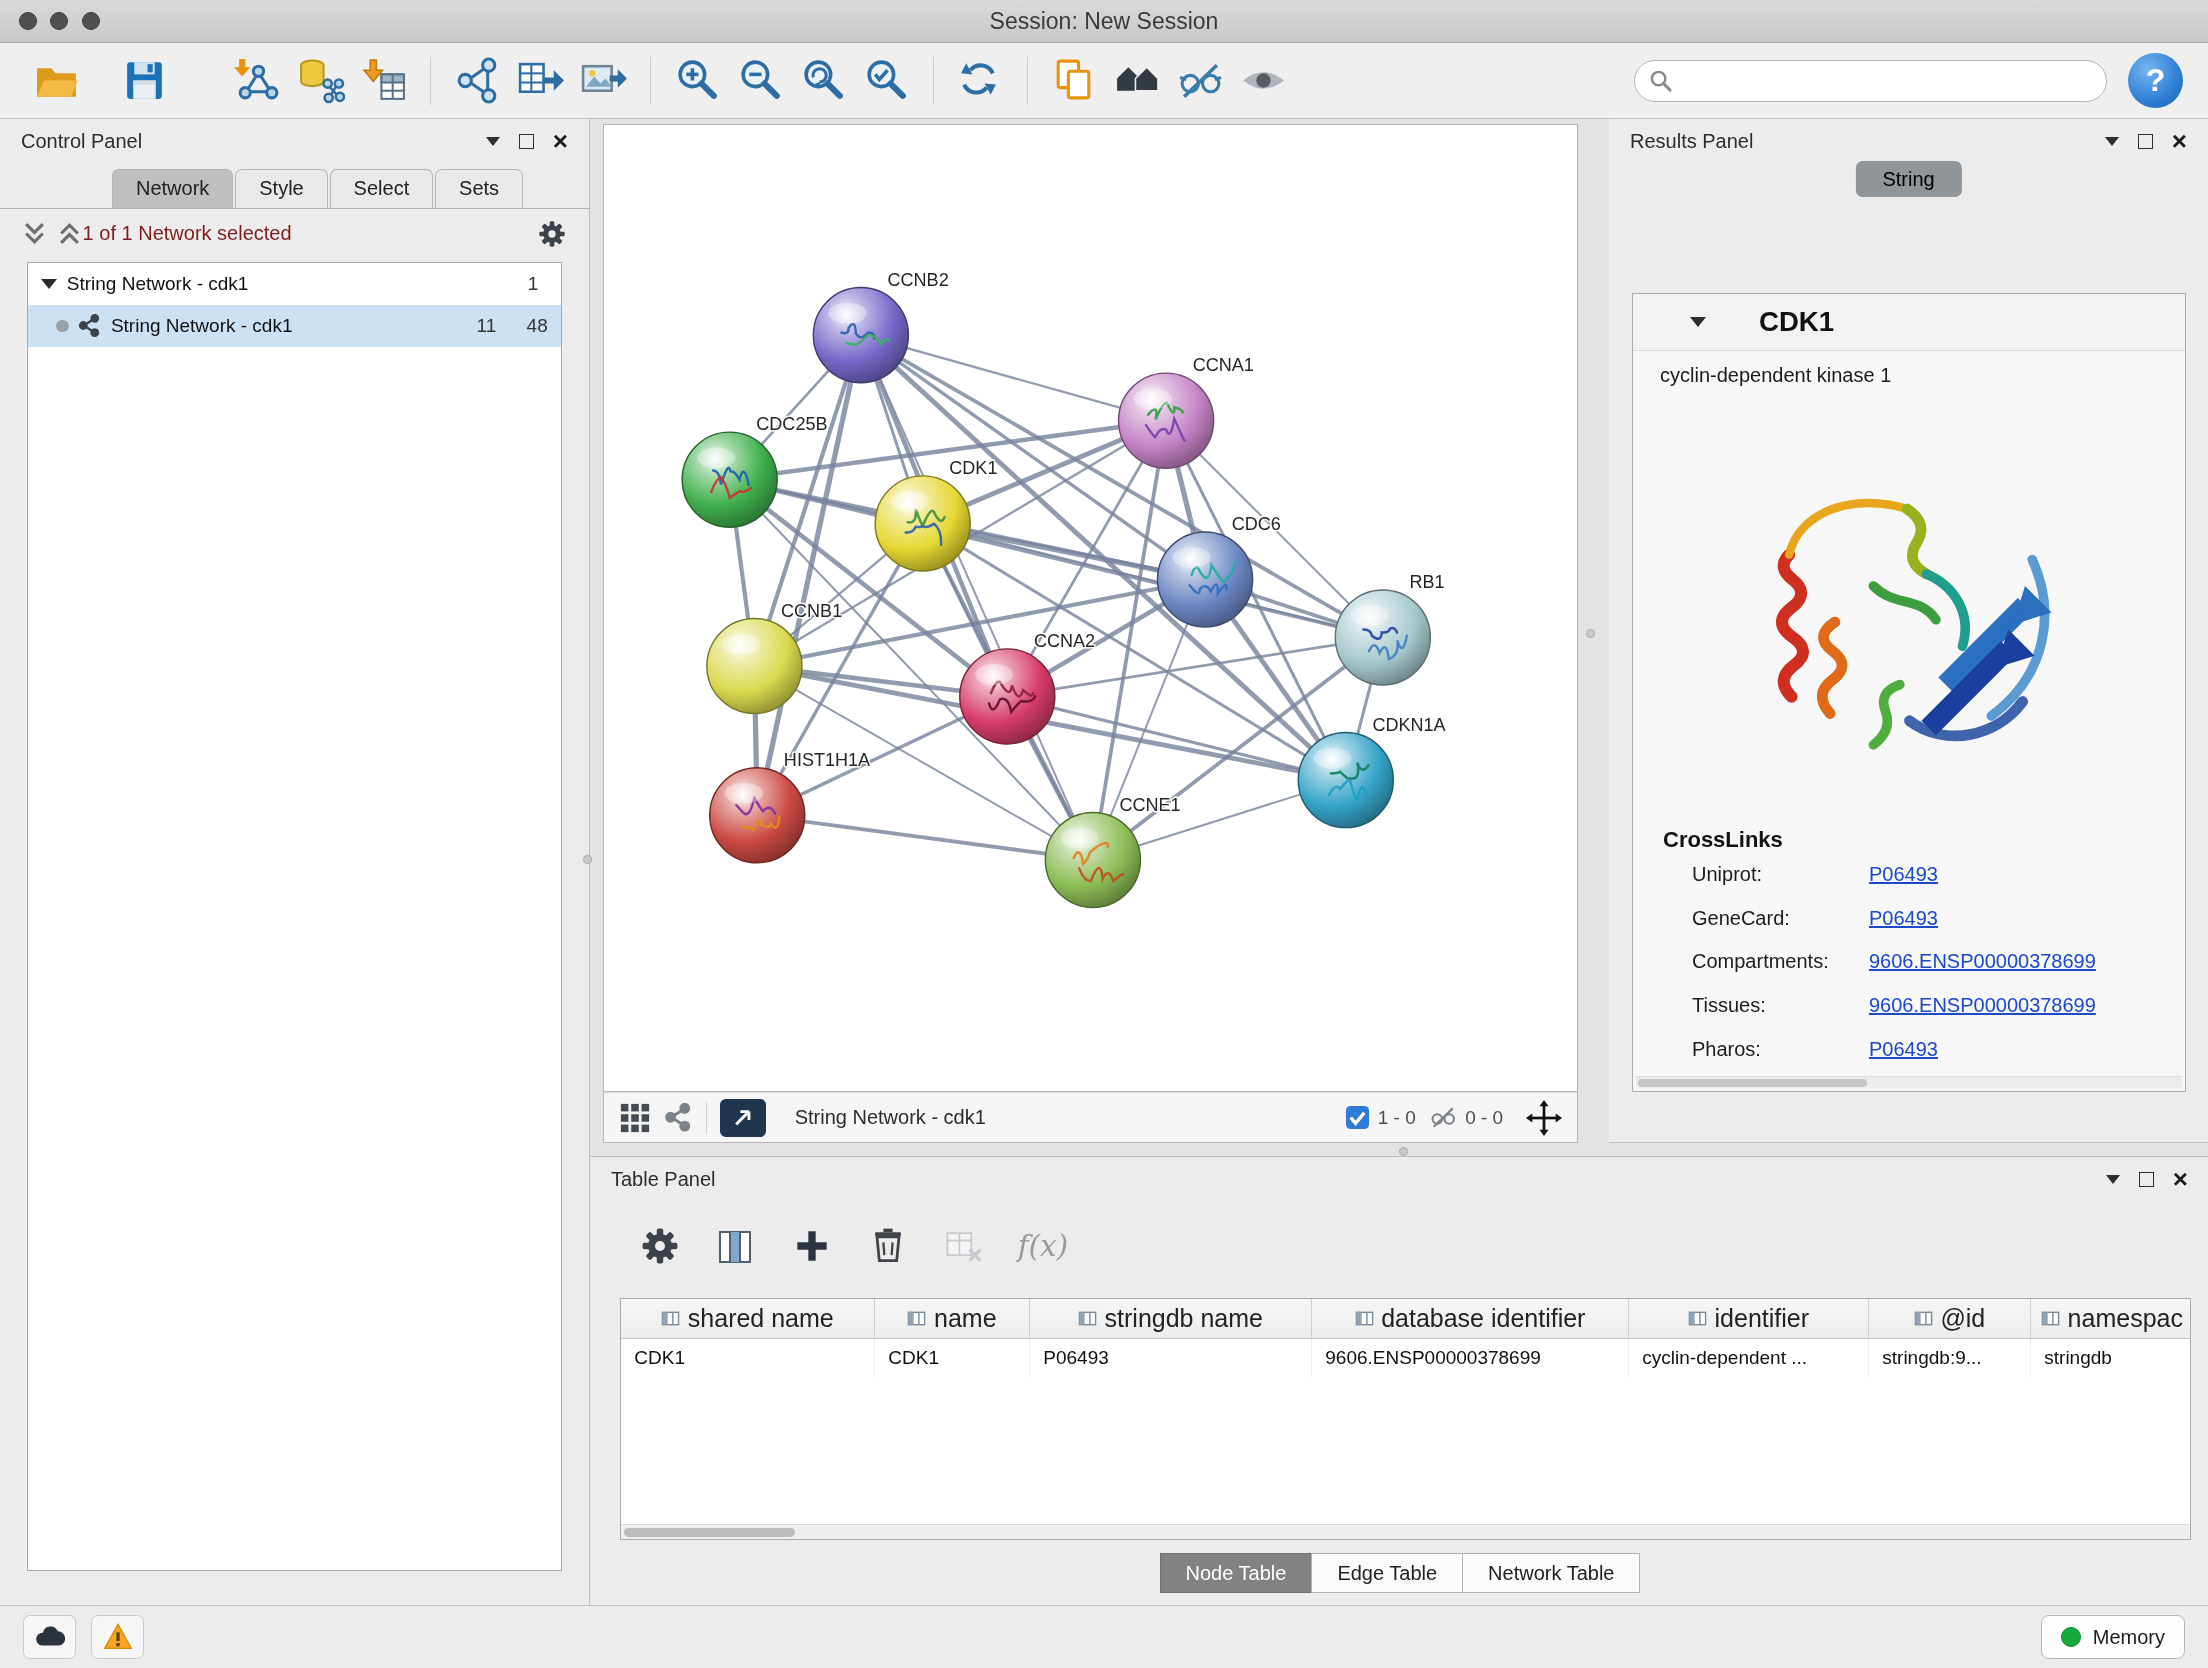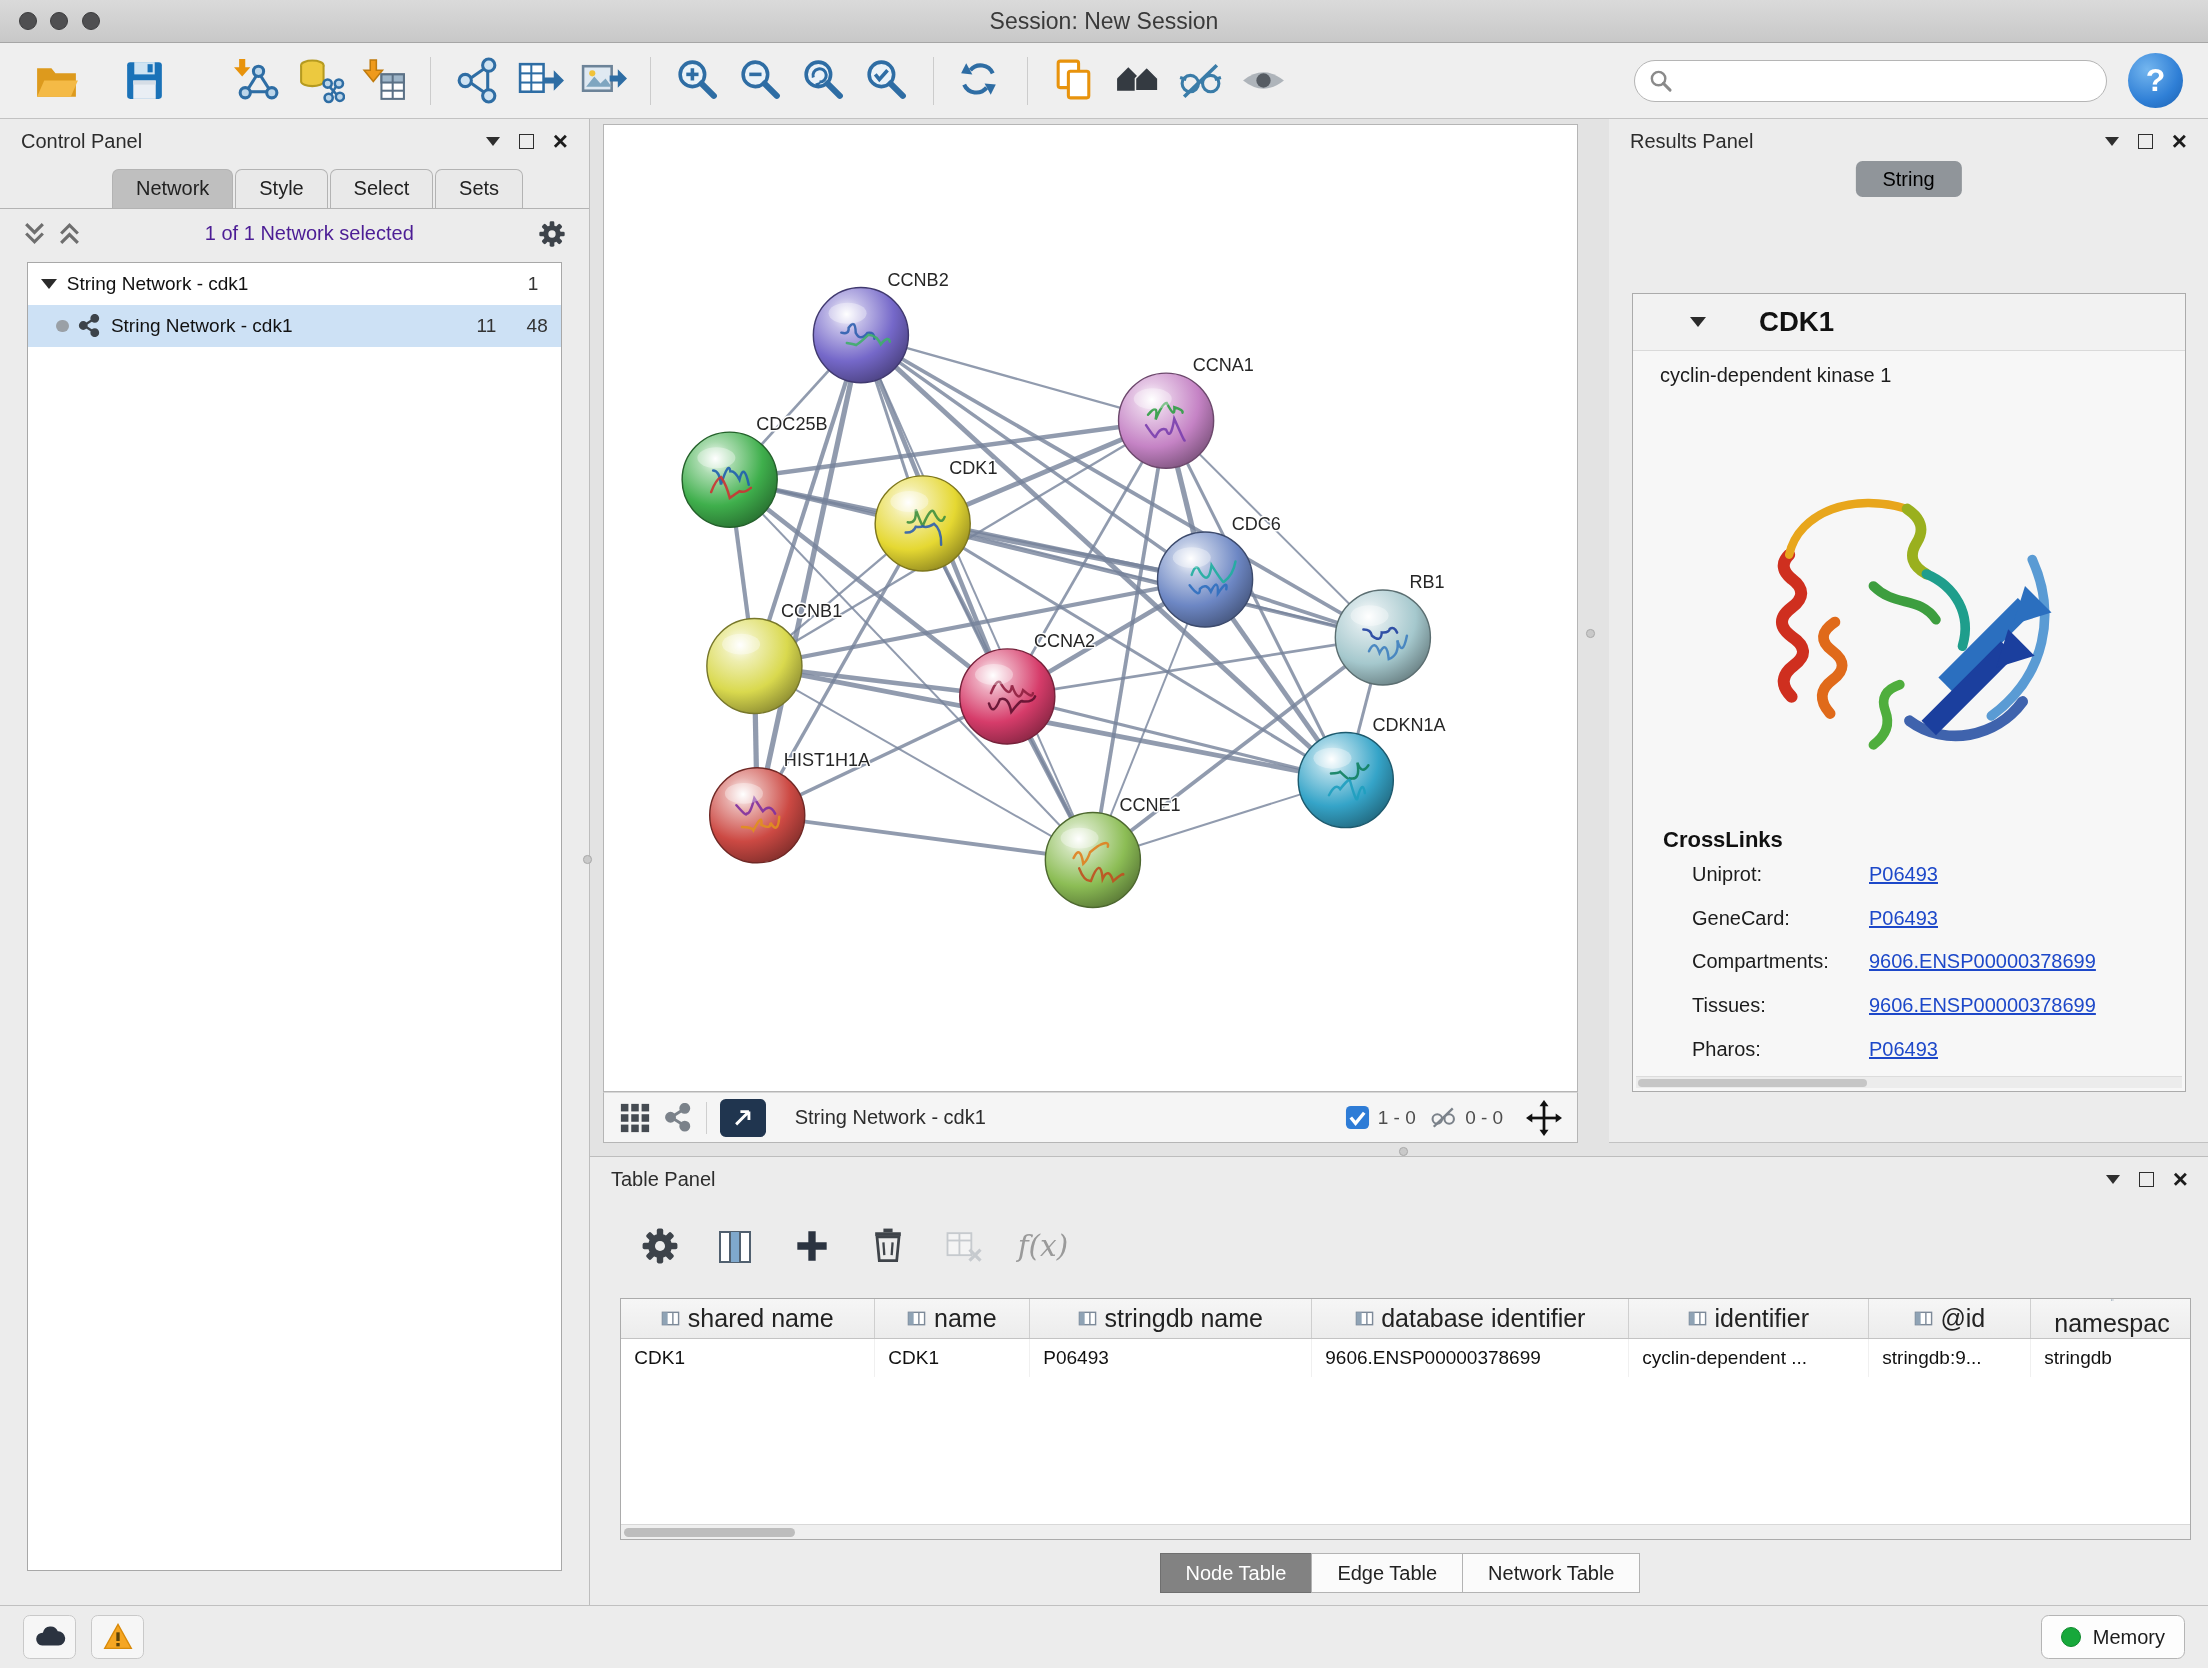"1 of 1 Network selected" .cp-sel-row .status { color: #4c1d95 -> #7f1d1d; text-align: center -> none }
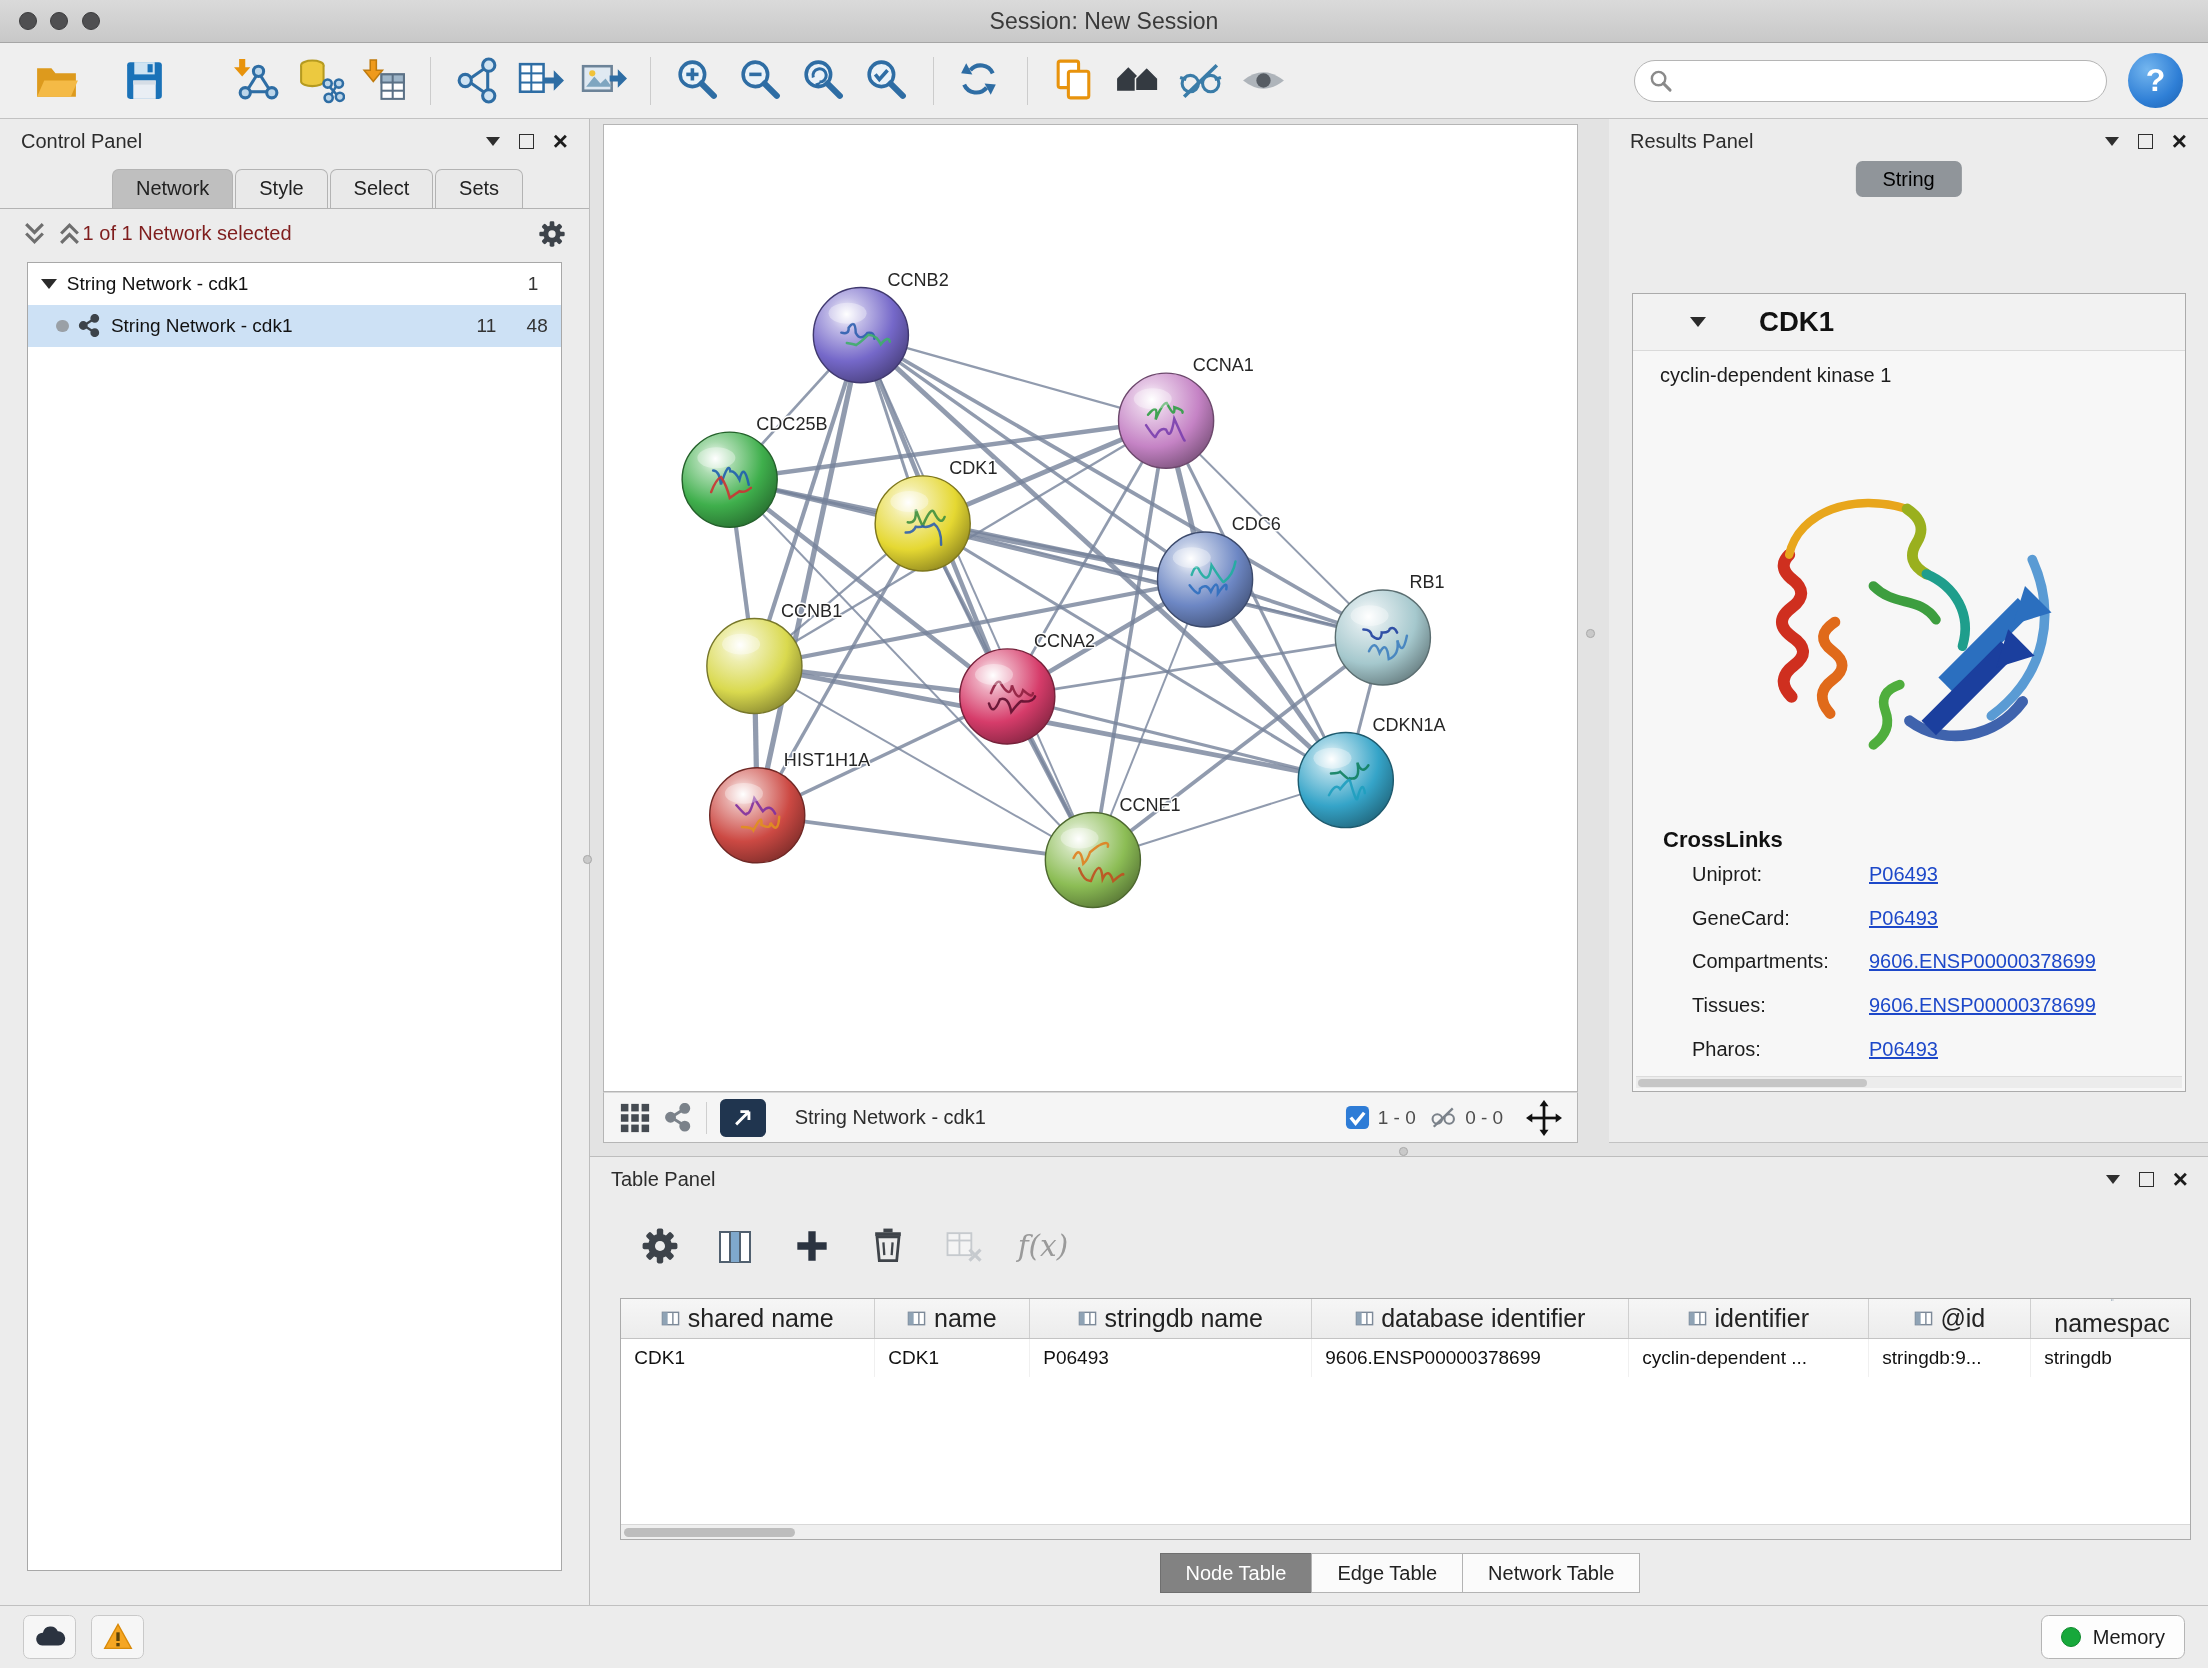"namespac" div.th { flex-direction: column -> none }
